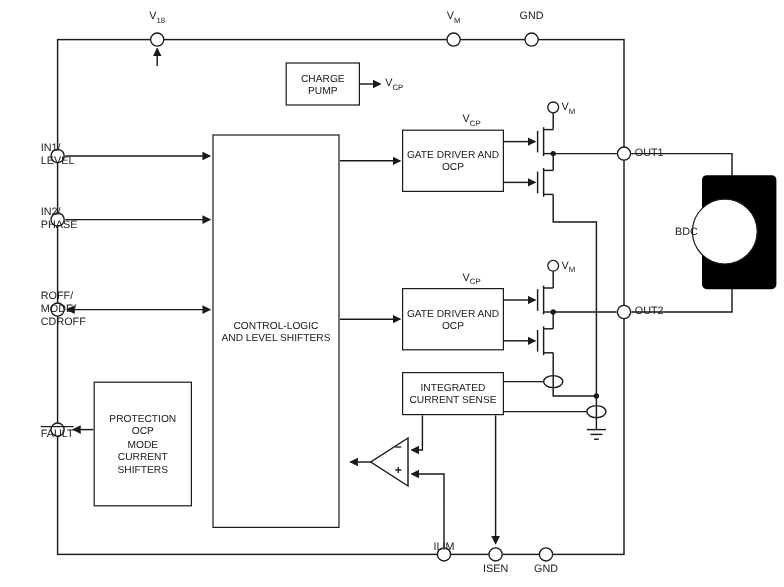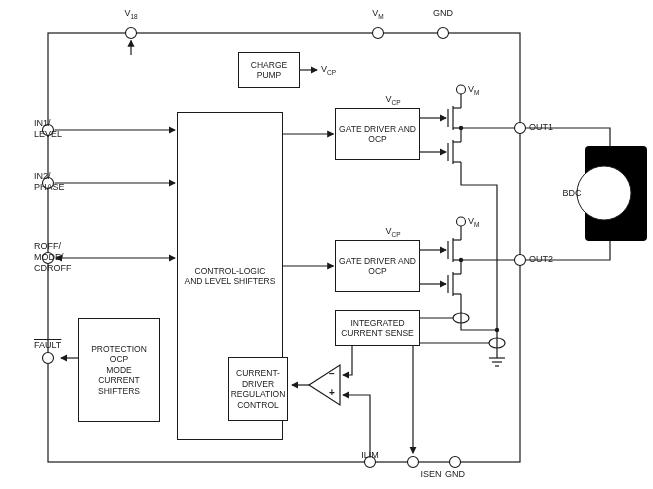"FAULT" div.t { top: 340px -> 356px }
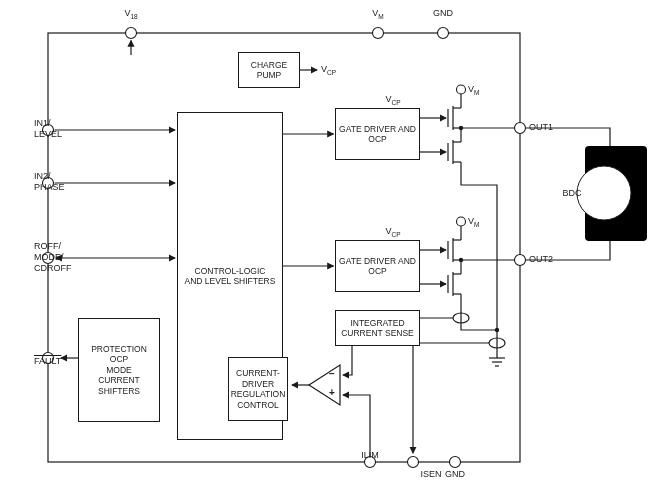"CURRENT-" div.block { html: <div> <div> <div>CURRENT-</div> <div>DRIVER</div> <div>REGULATION</div> <div>CONTROL</div> </div> </div> -> none }
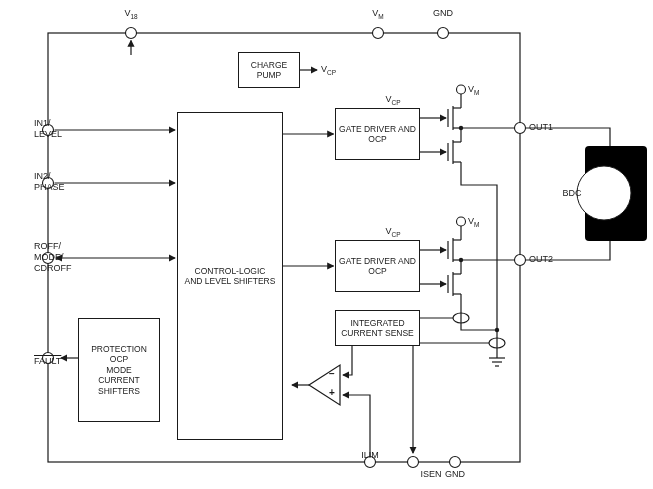"ISEN" div.t { left: 411px -> 393px }
